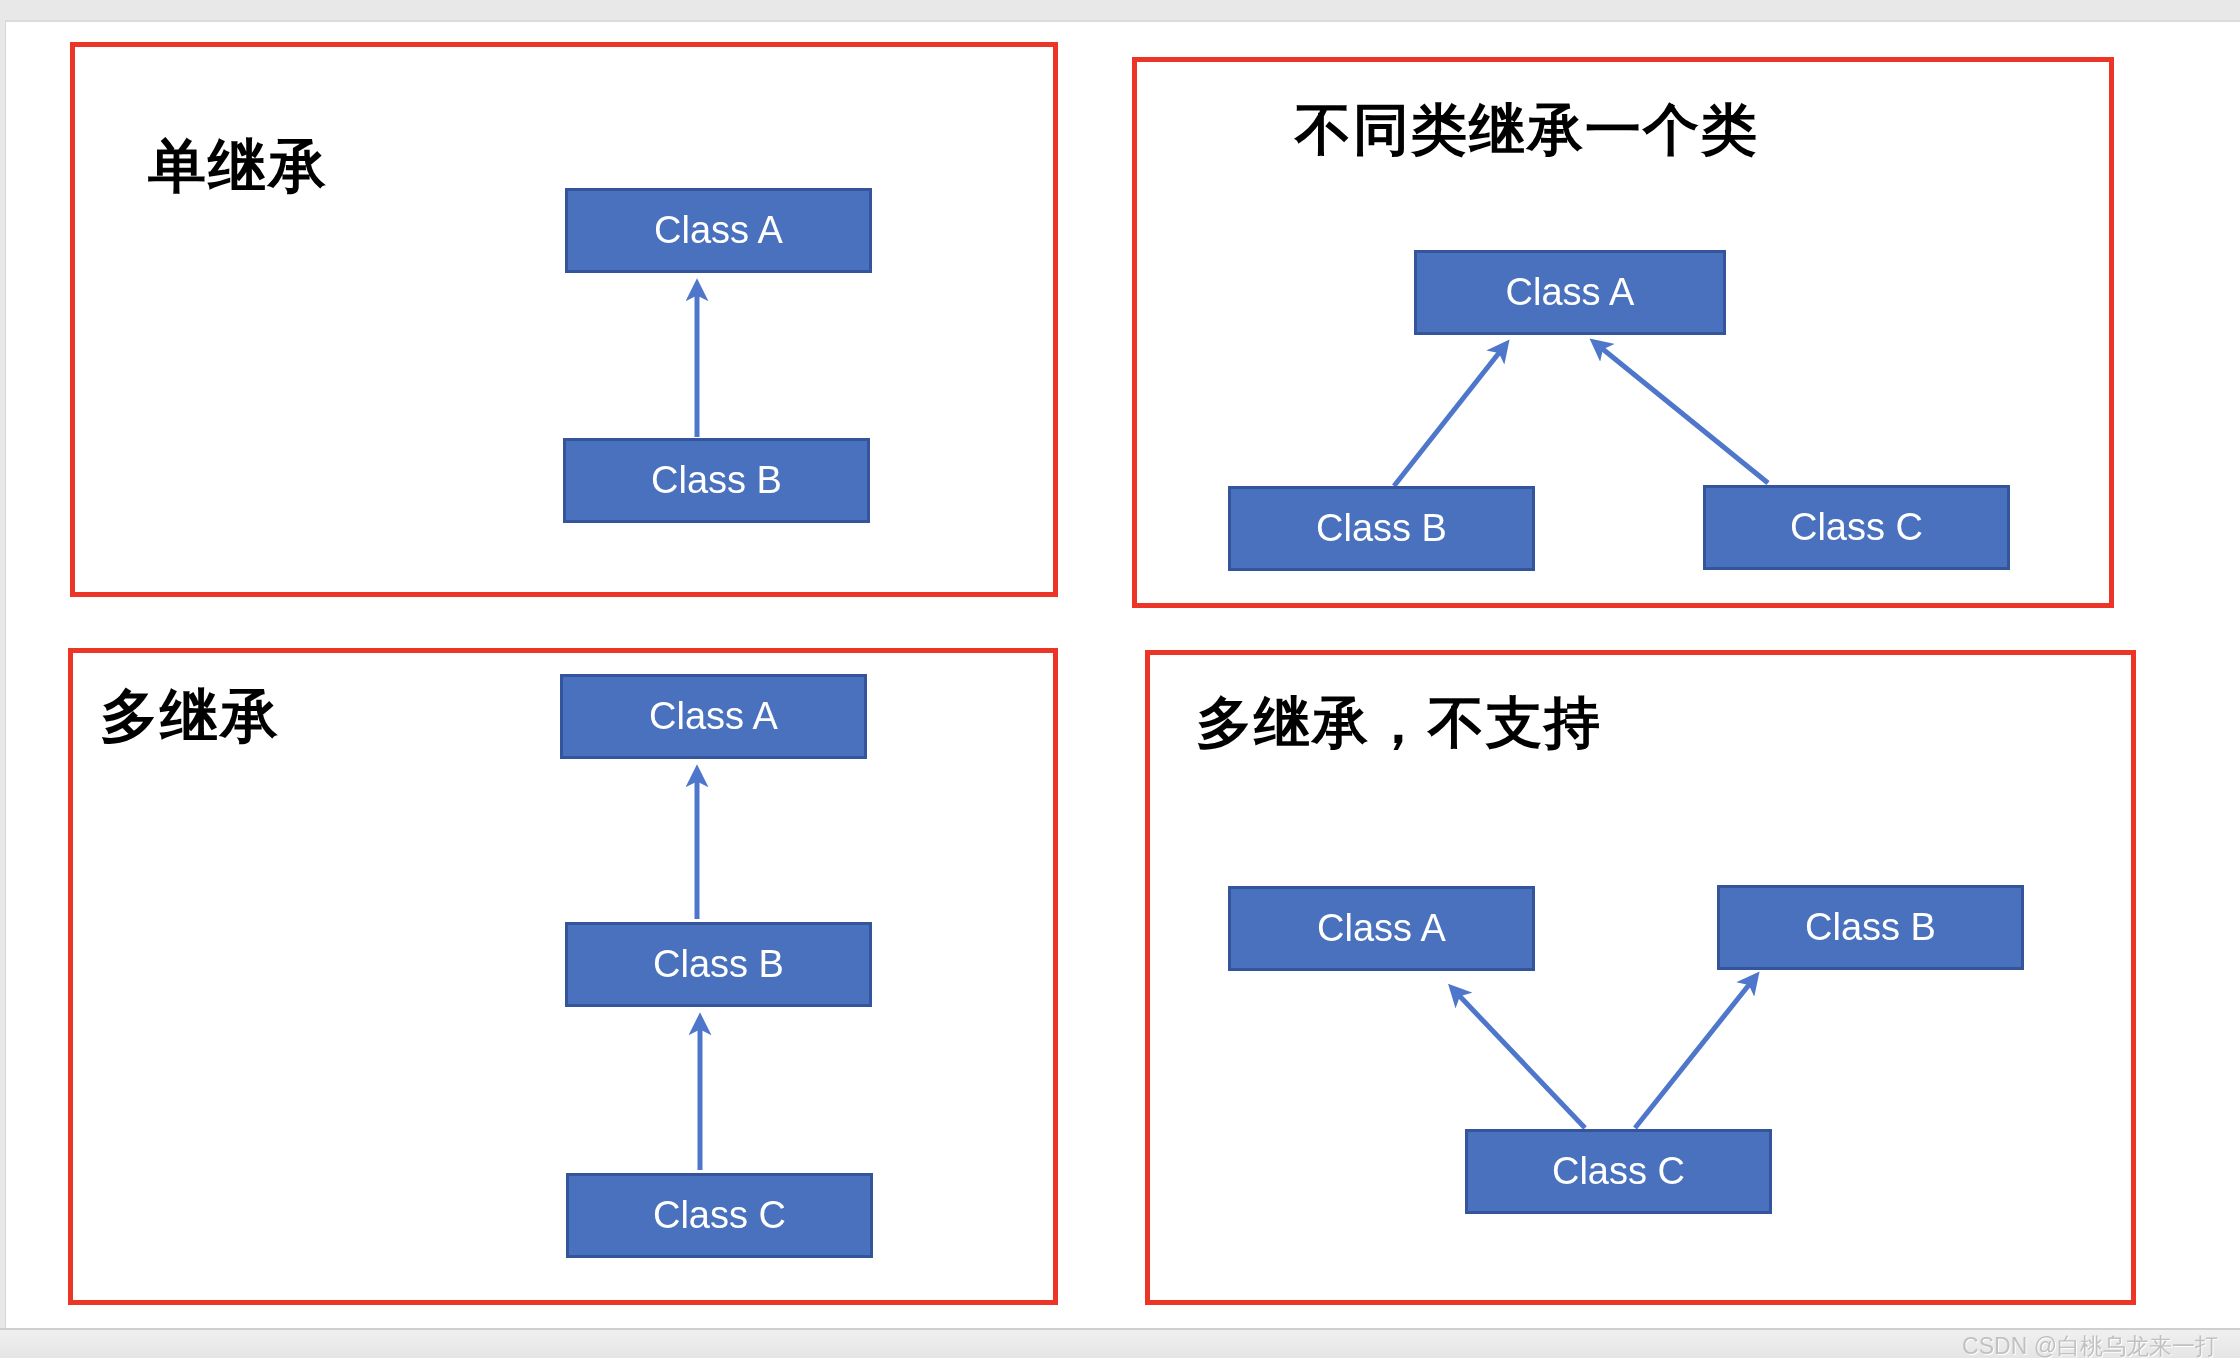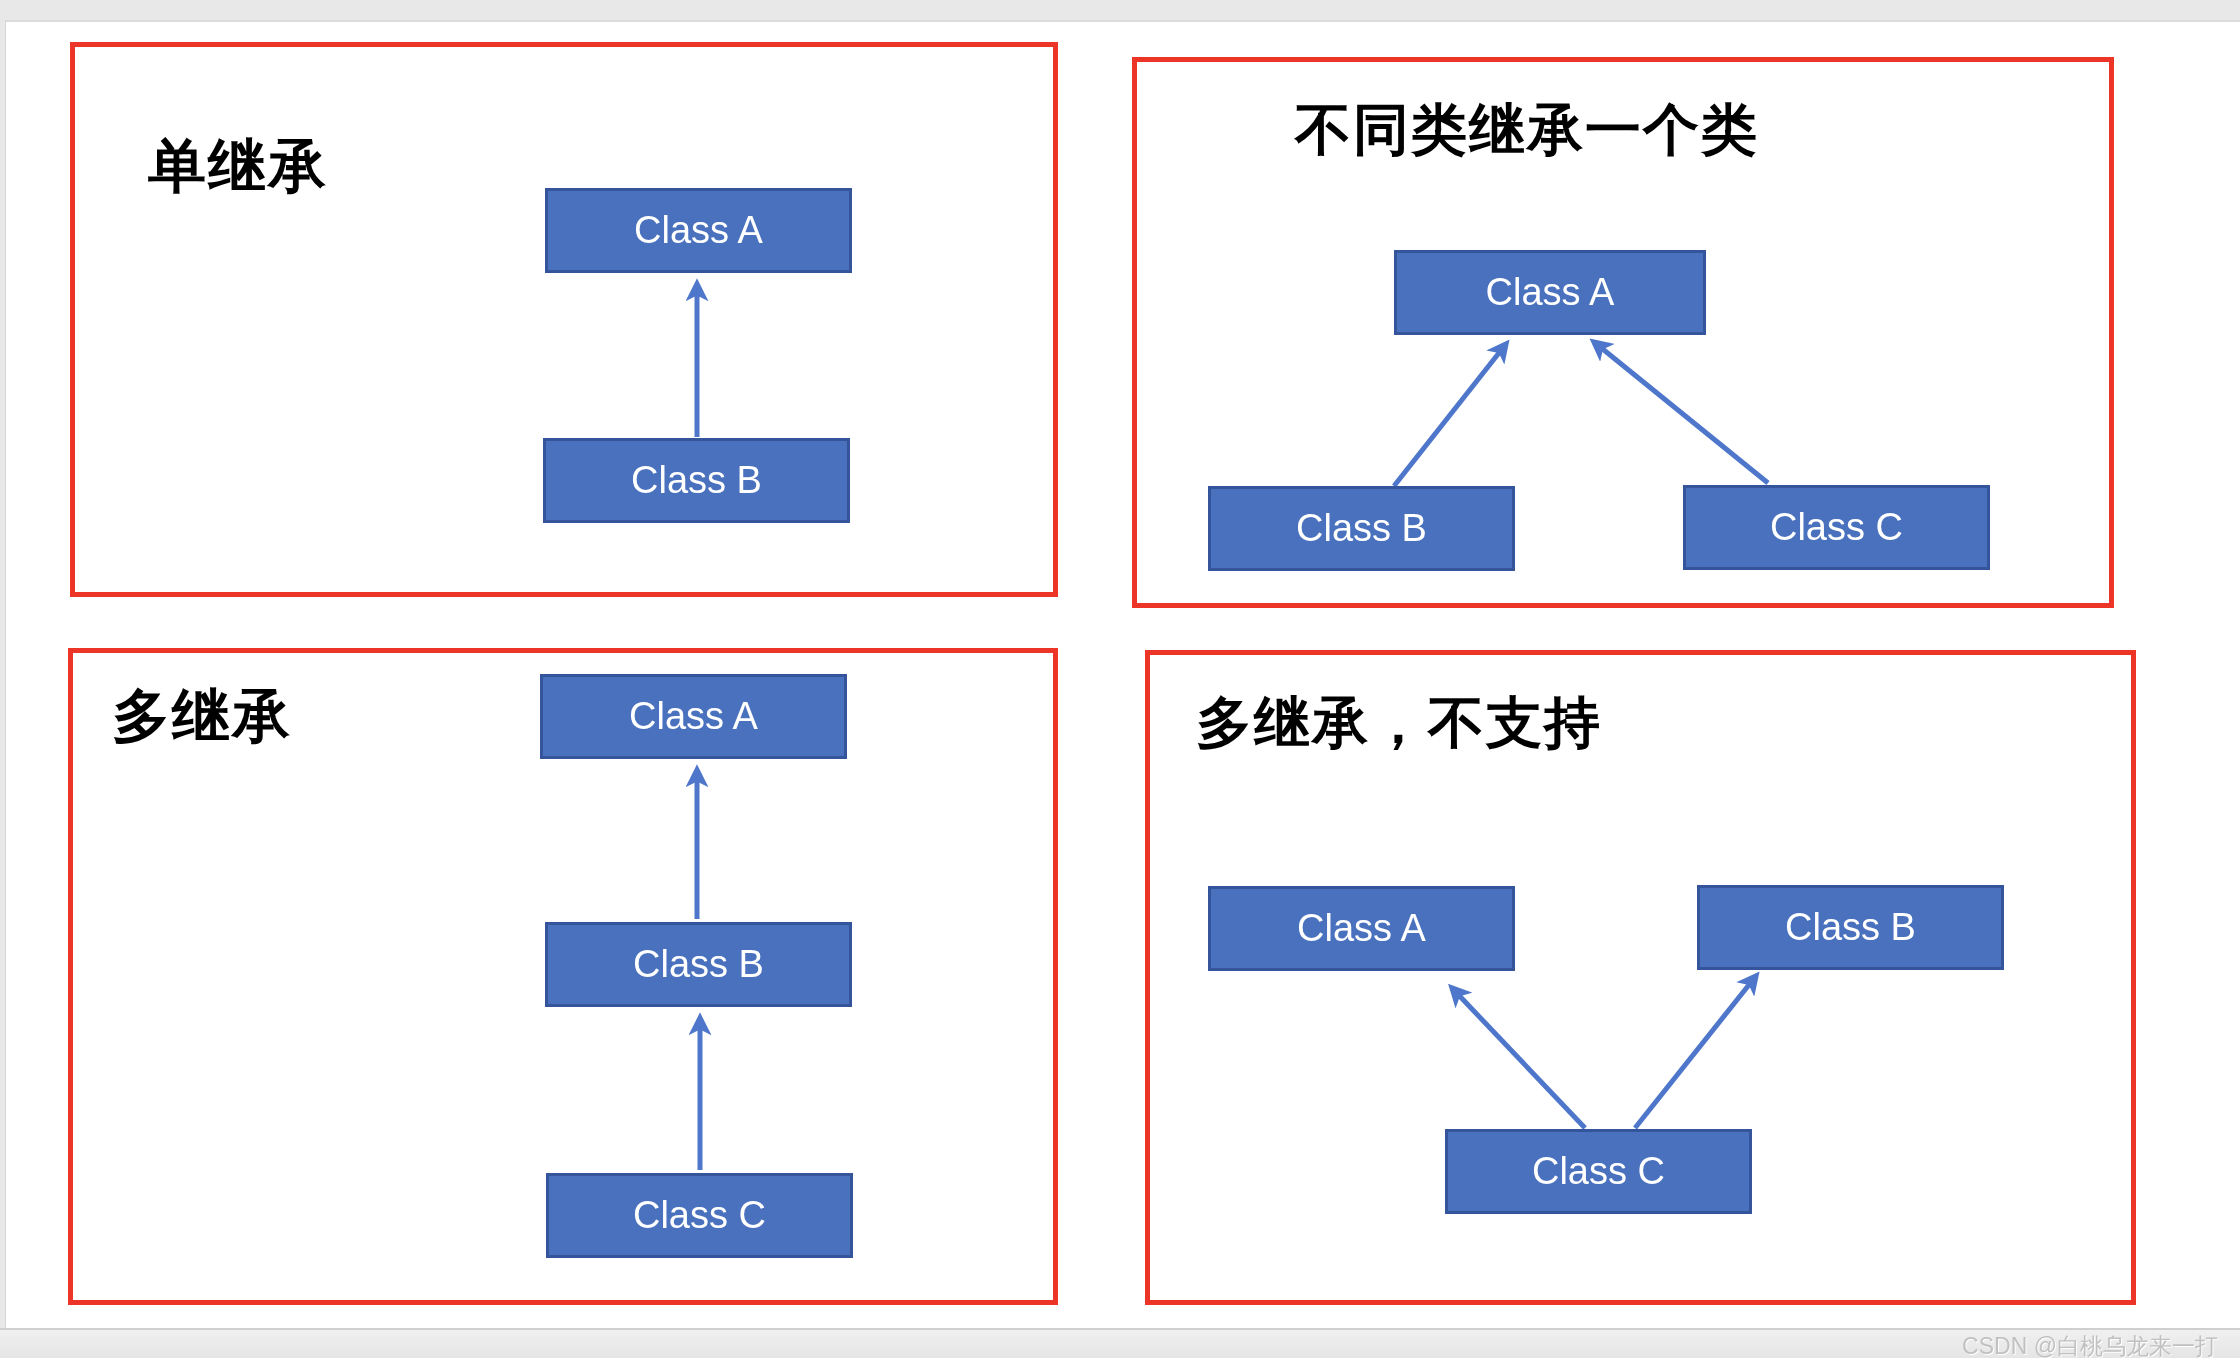"Class A" .class-node { margin-left: none -> 20px }
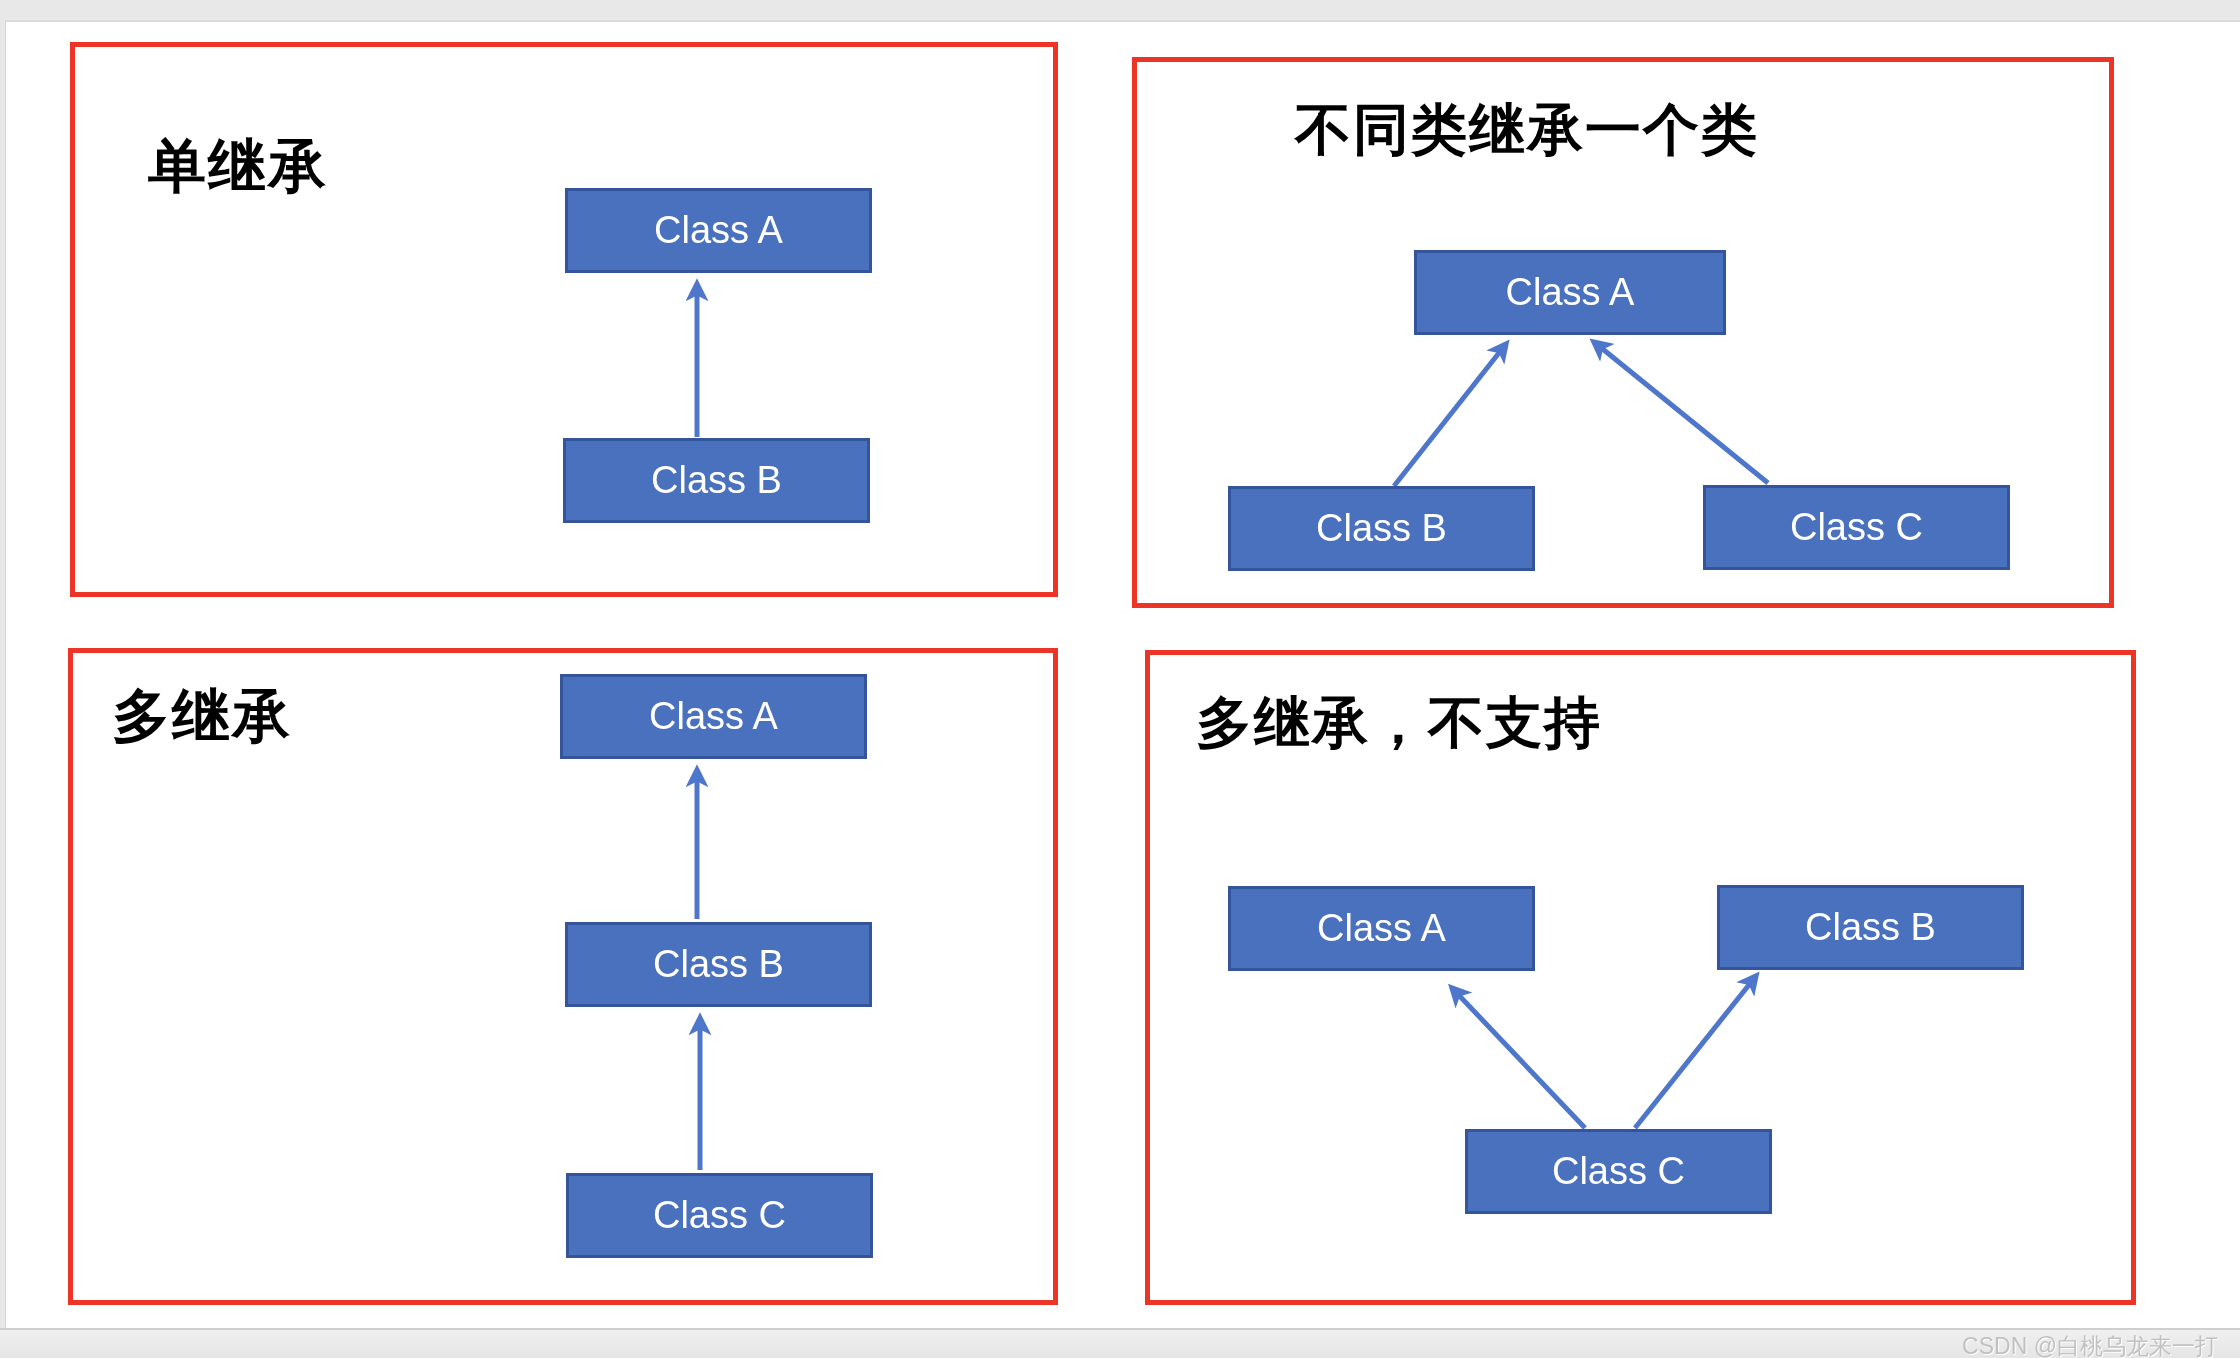"多继承" #title-3 { left: 112px -> 100px }
